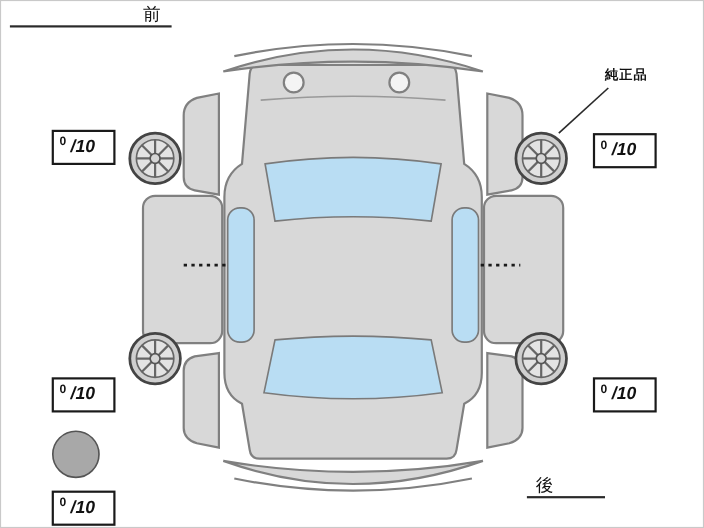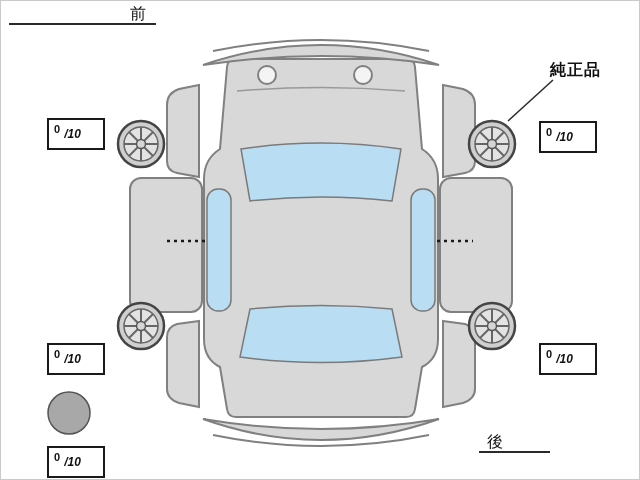"純正品" .genuine-label { font-size: 16px -> 12px }
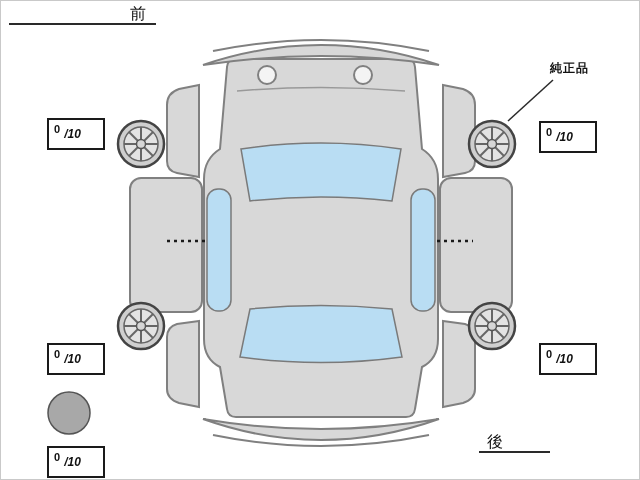"/10" .score-den { font-size: 12px -> 16px }
